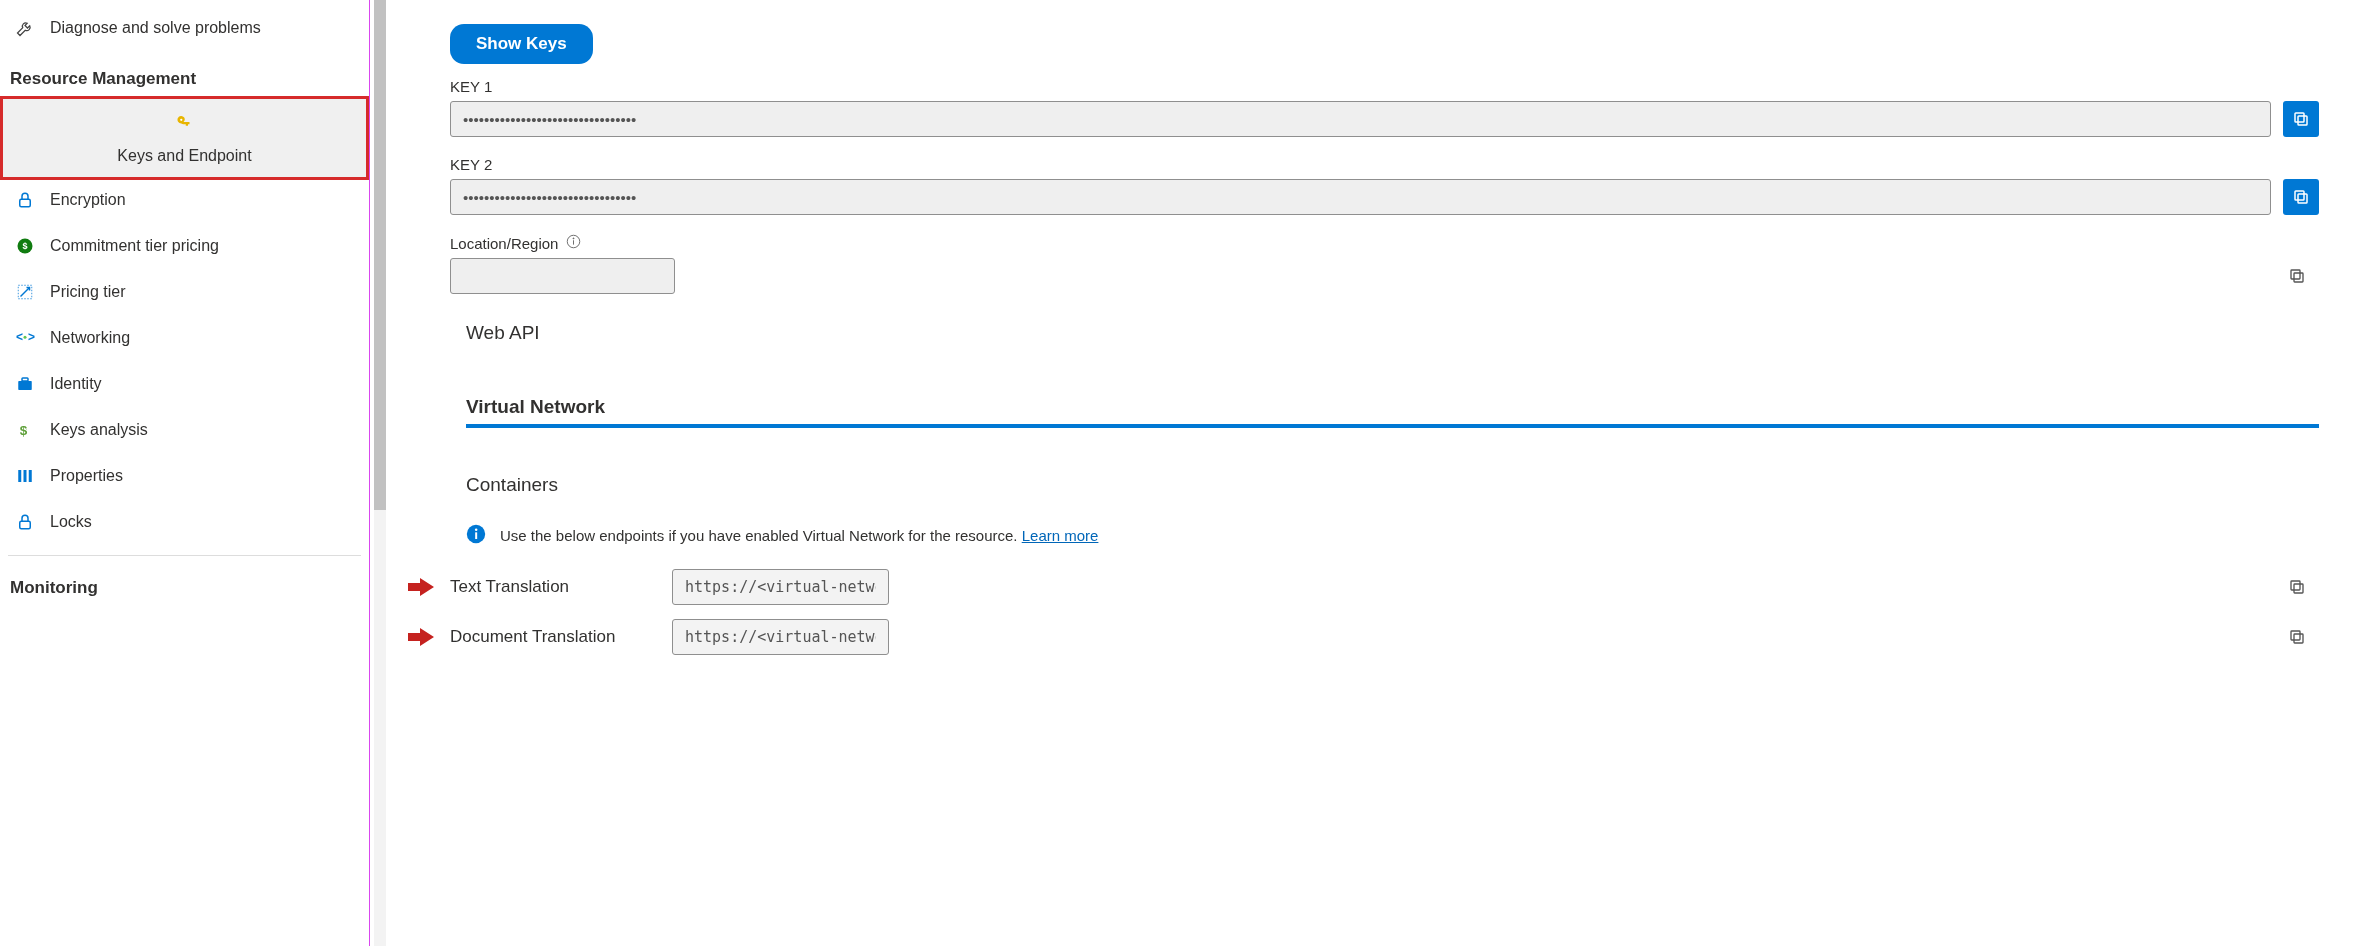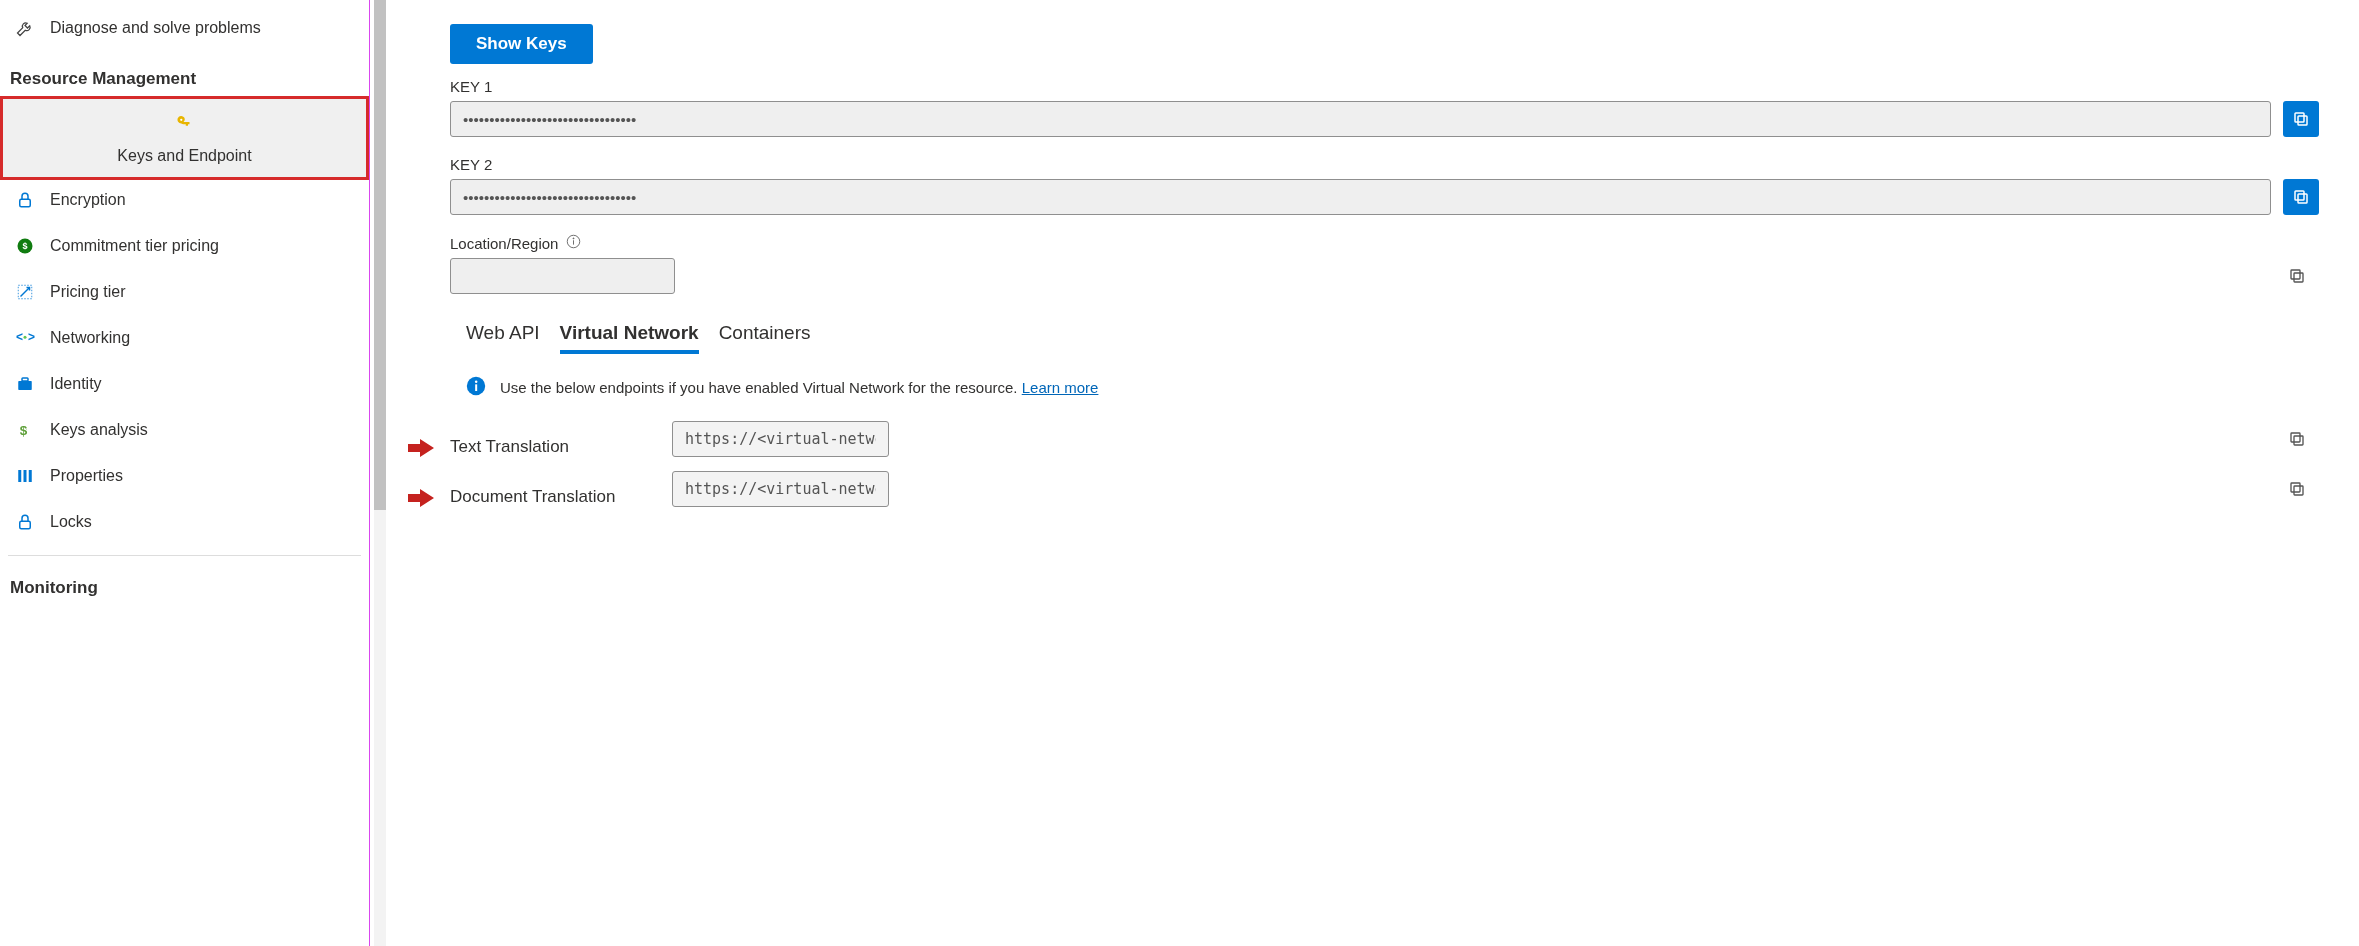"Show Keys" .btn-primary { border-radius: 3px -> 14px }
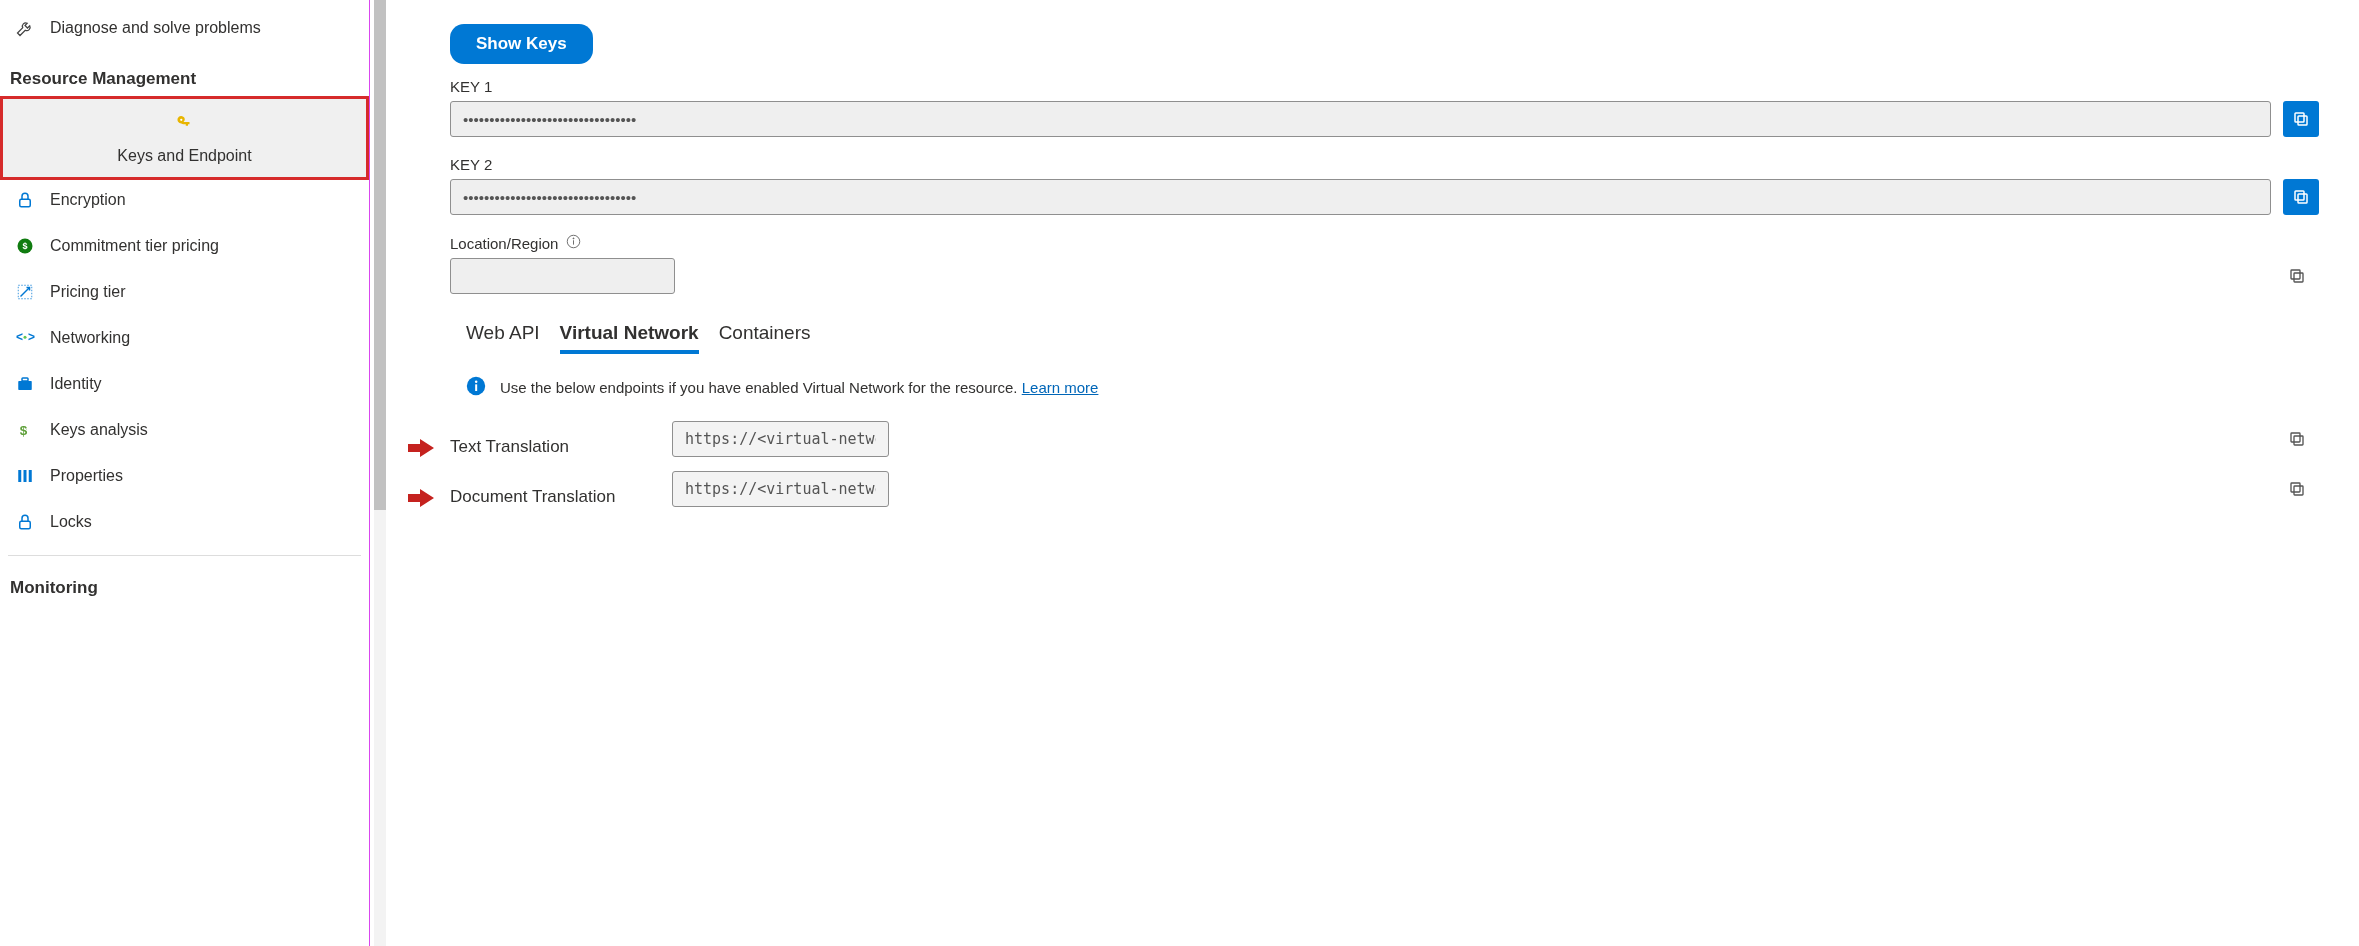"Web API" .tabs { flex-direction: none -> column; gap: 20px -> 46px }
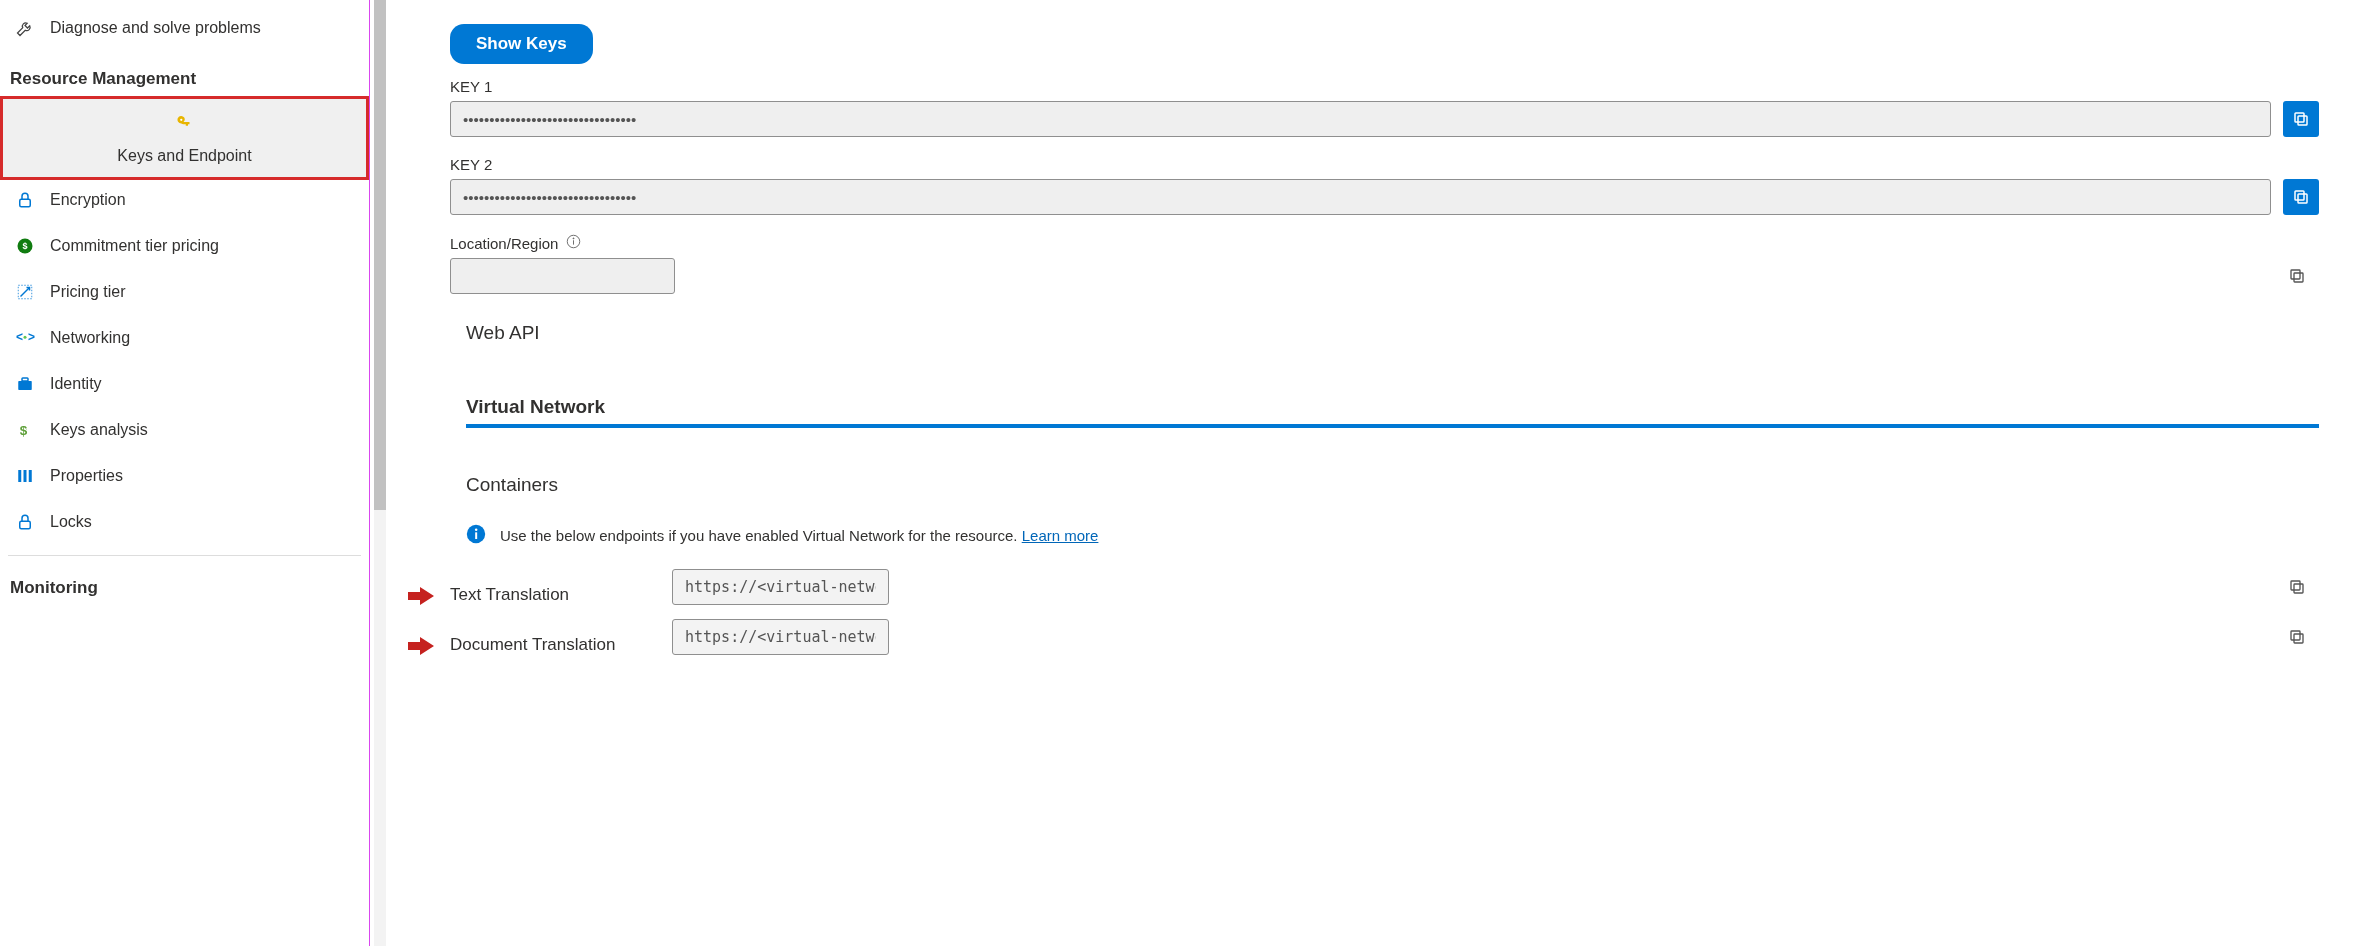"Text Translation" .endpoint-row { align-items: flex-end -> center }
